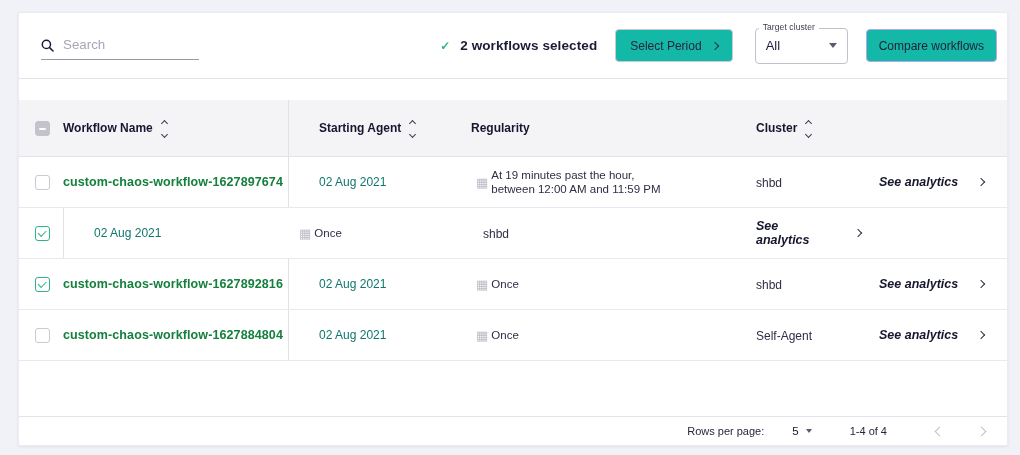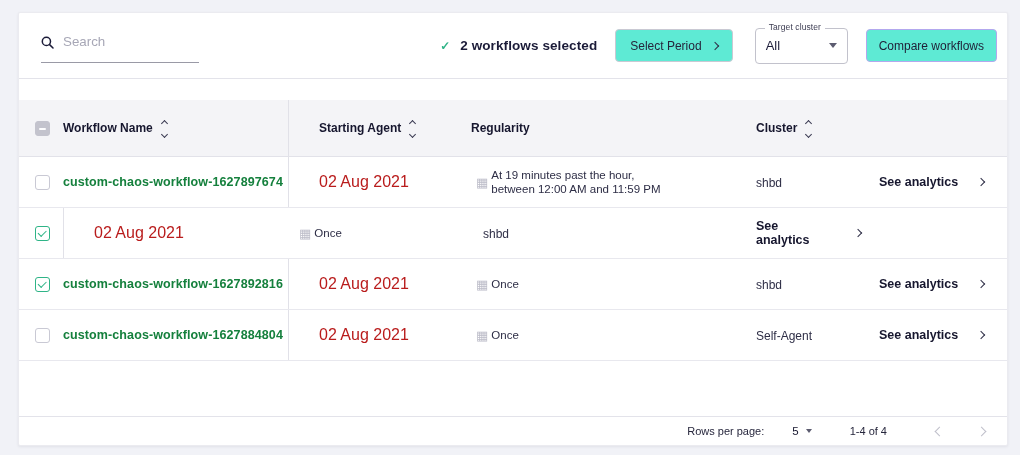"Target cluster" .cluster-select .legend { left: 9px -> 3px }
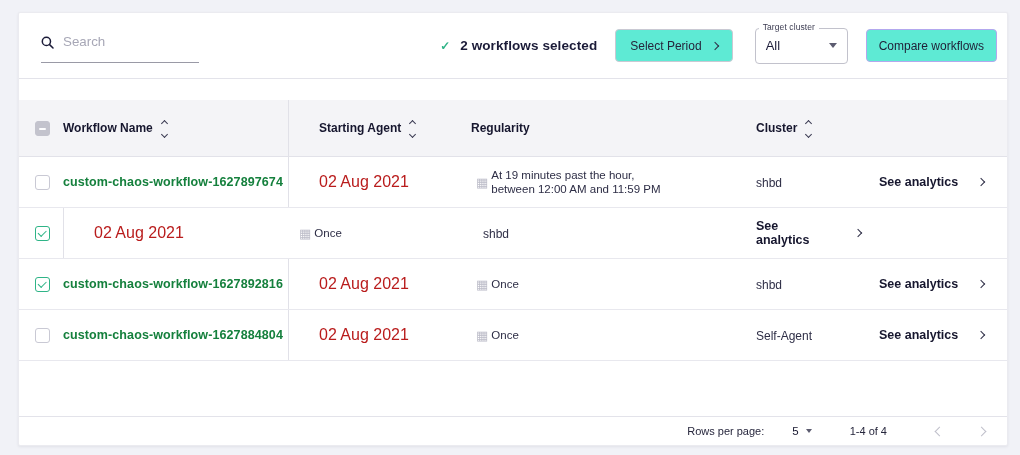"Search" .search-wrap { padding-bottom: 13px -> 7px }
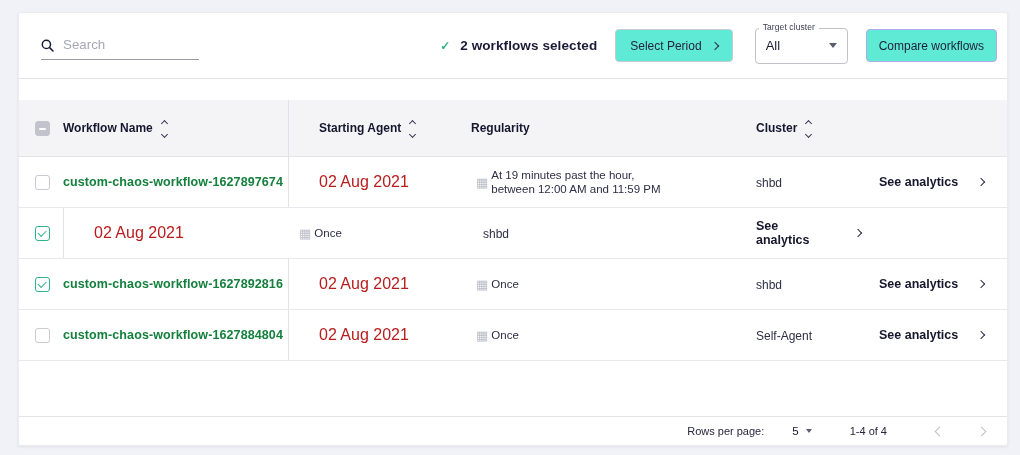"Select Period" .btn { background: #5eead4 -> #14b8a6 }
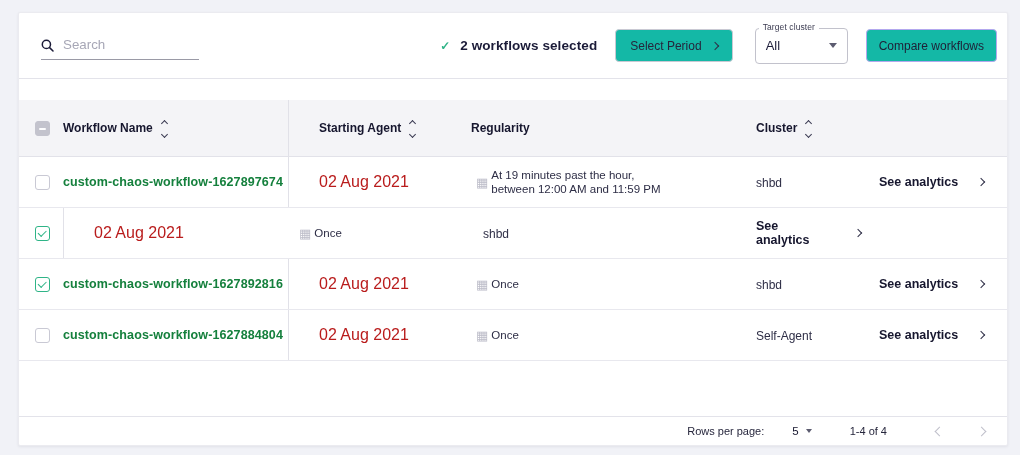"02 Aug 2021" .date-txt { color: #b91c1c -> #0f766e; font-size: 16px -> 12px }
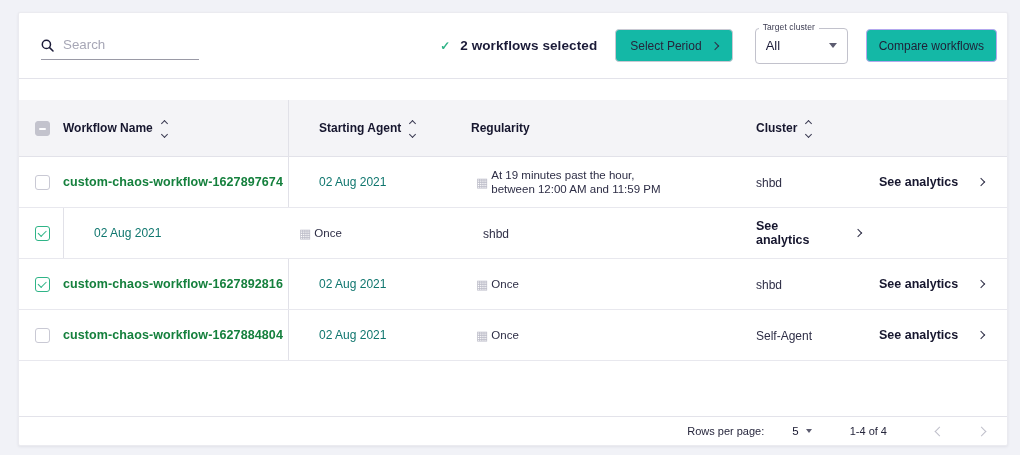"See analytics" .analytics-cell { font-style: none -> italic }
